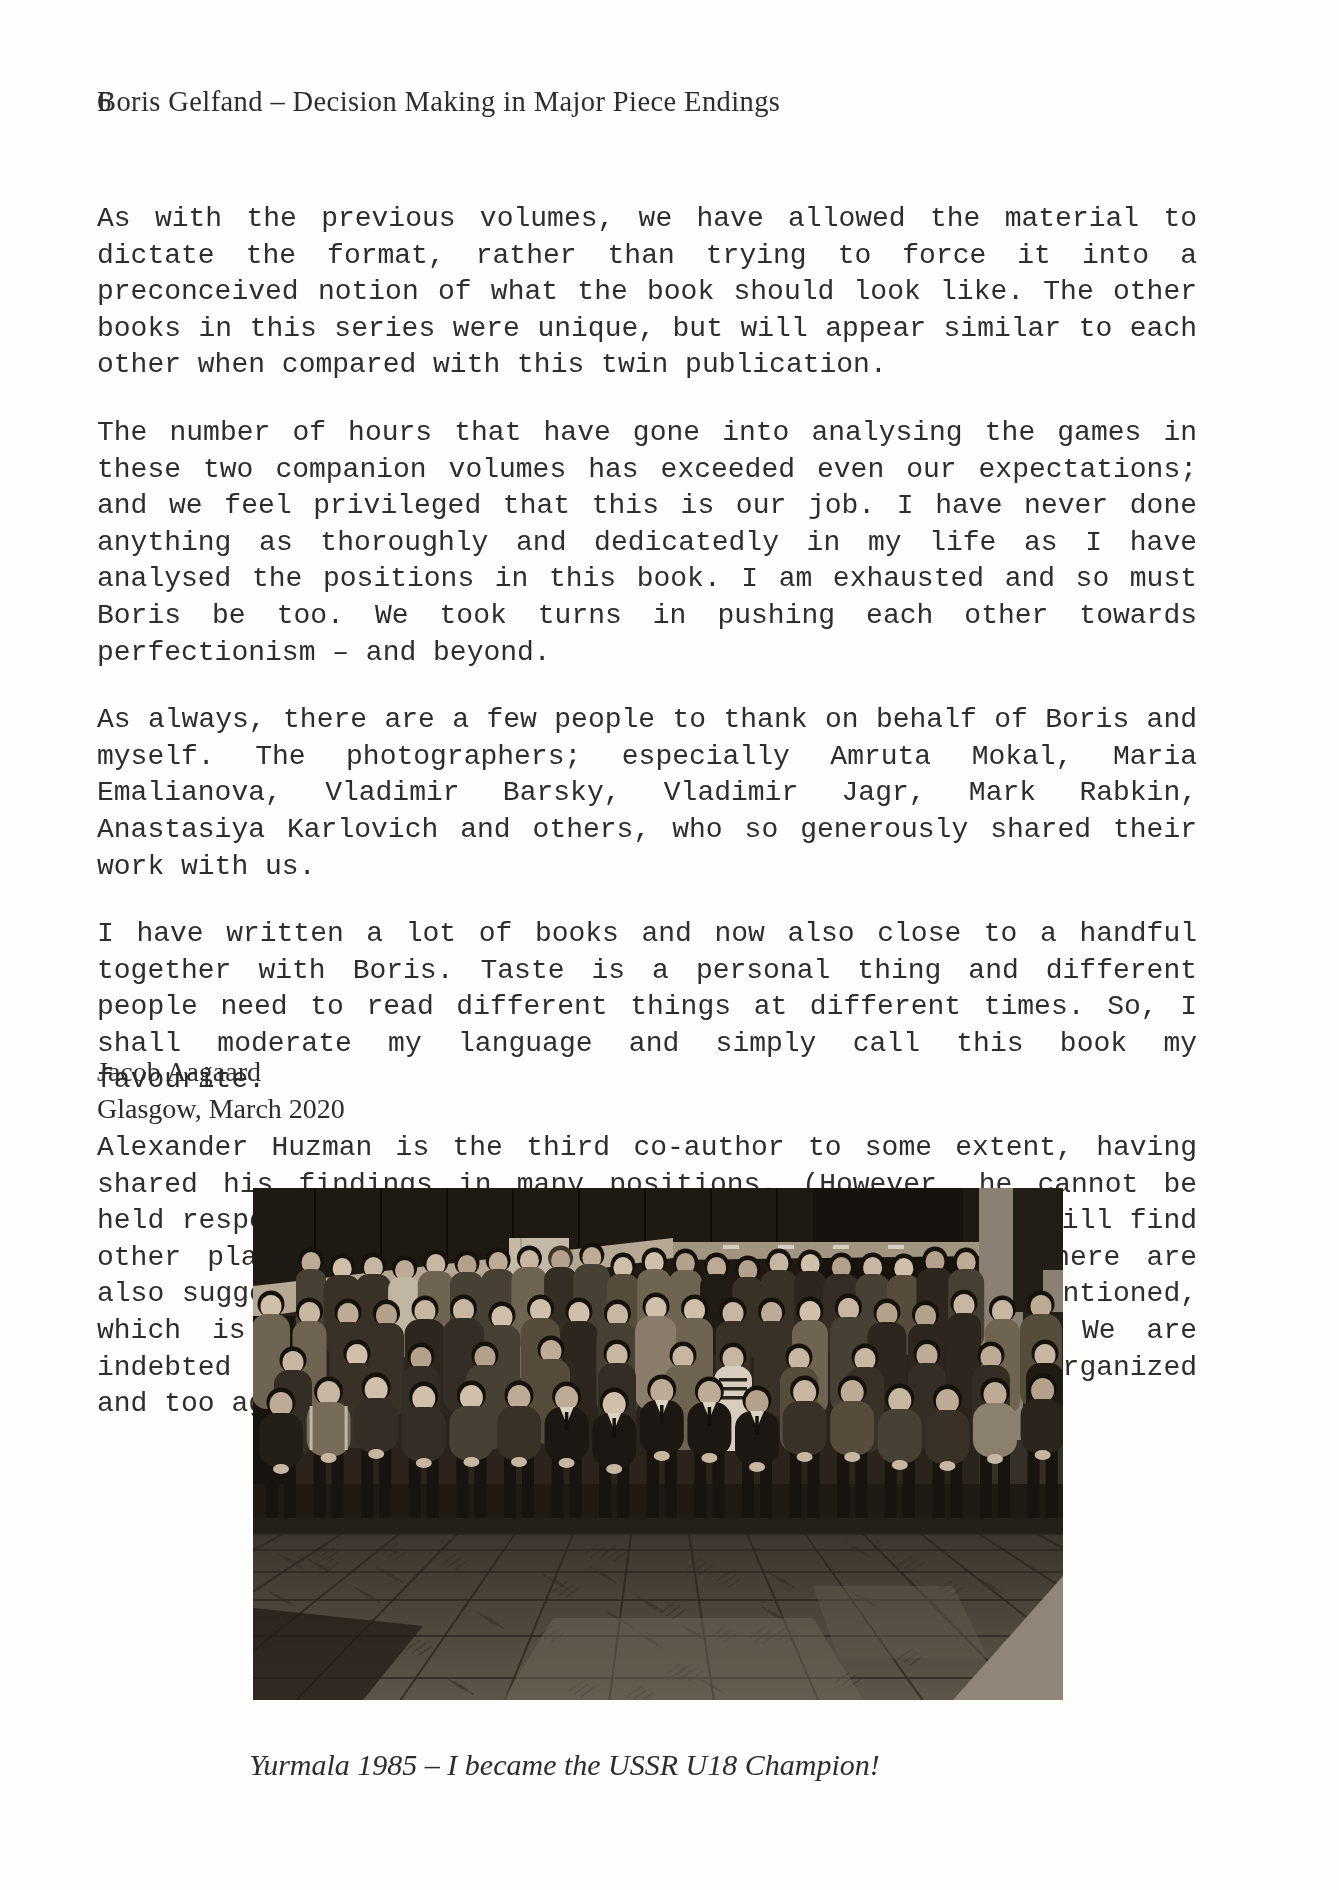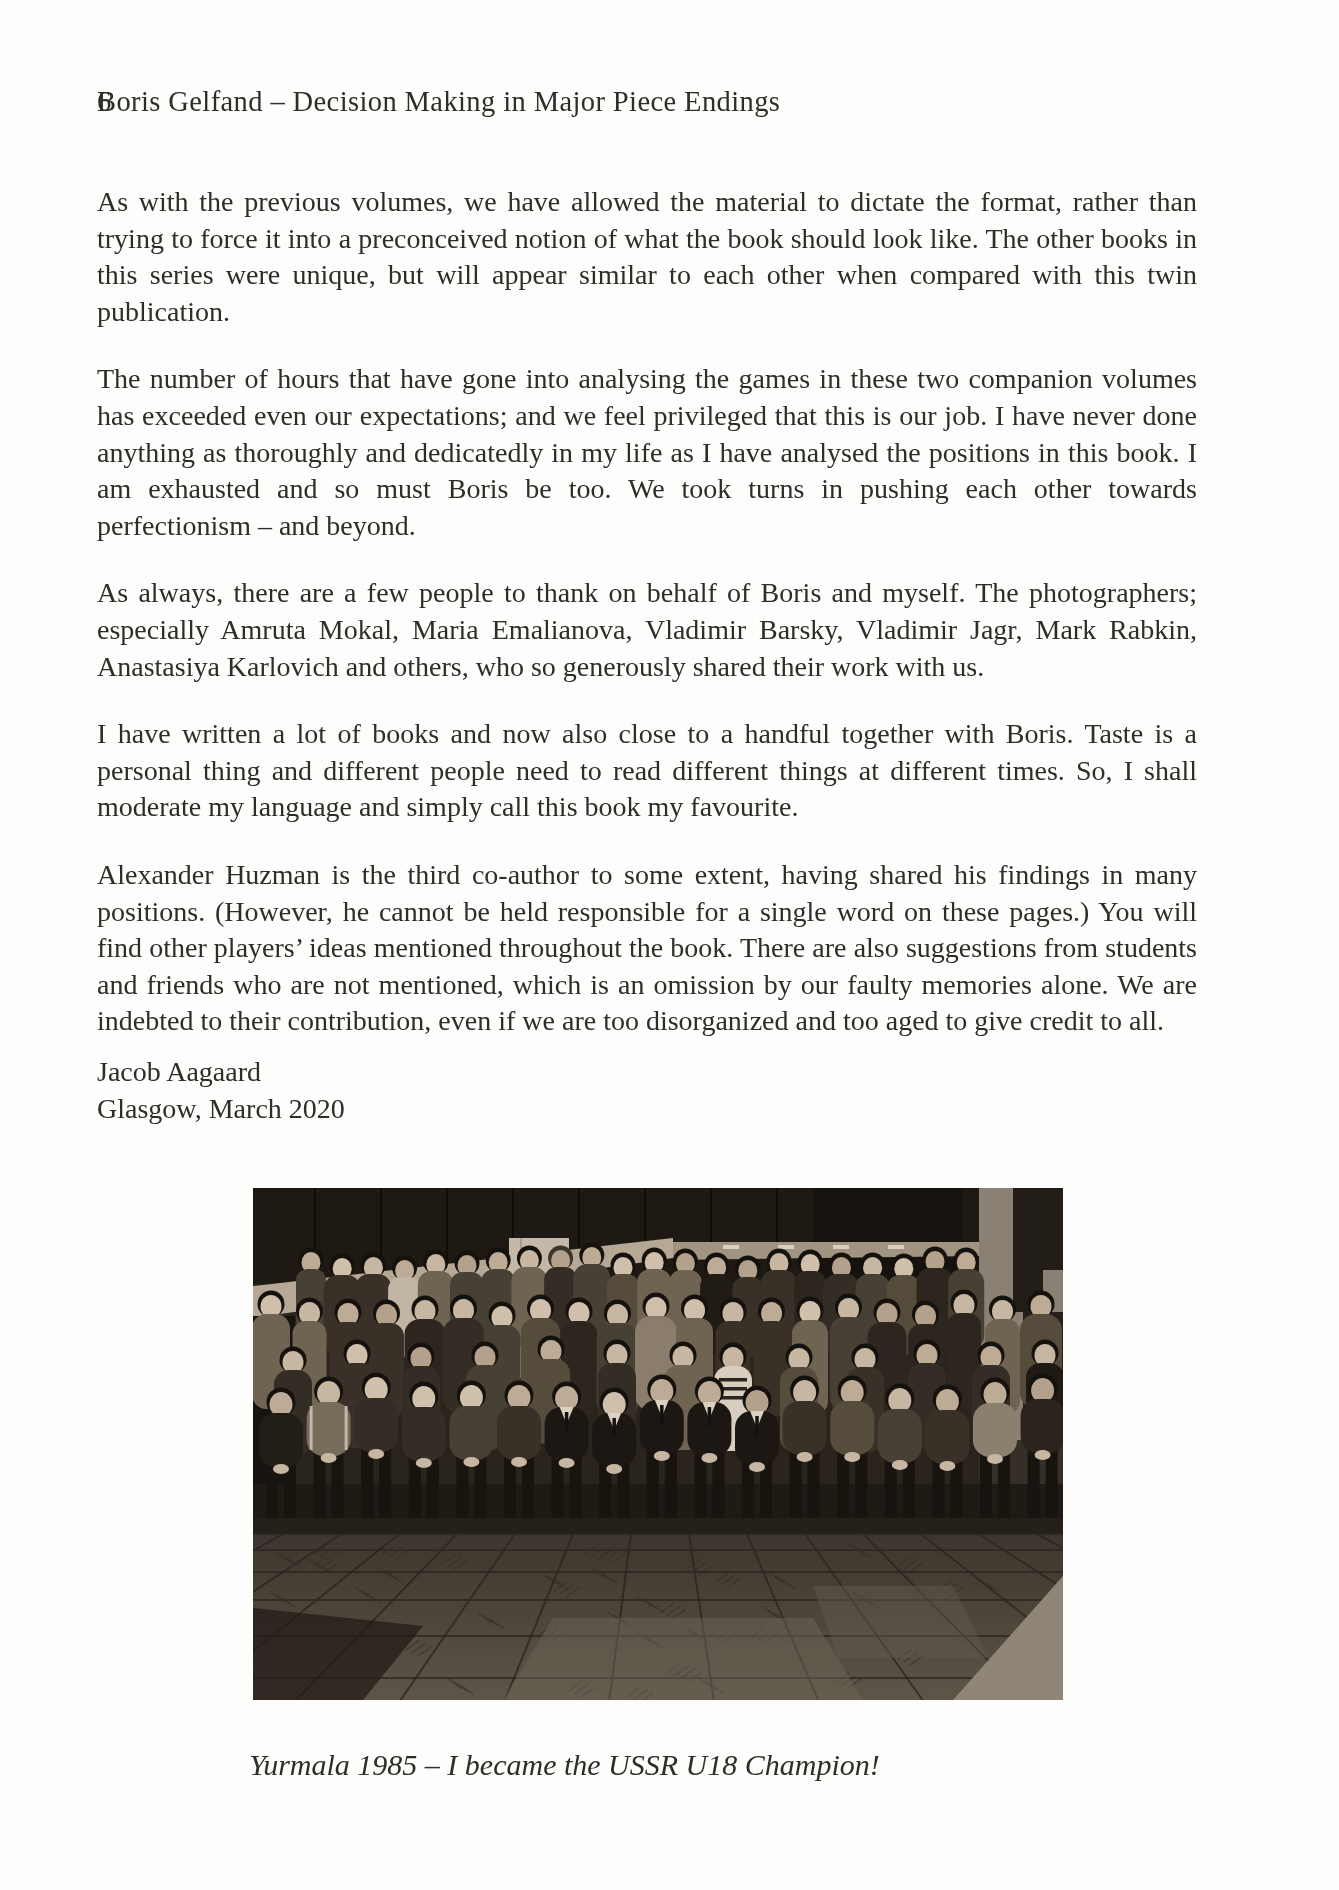"As with the previous volumes," .body-text p { font-family: none -> Liberation Mono, monospace; margin: 0 0 31px 0 -> 17px 0 31px 0 }
